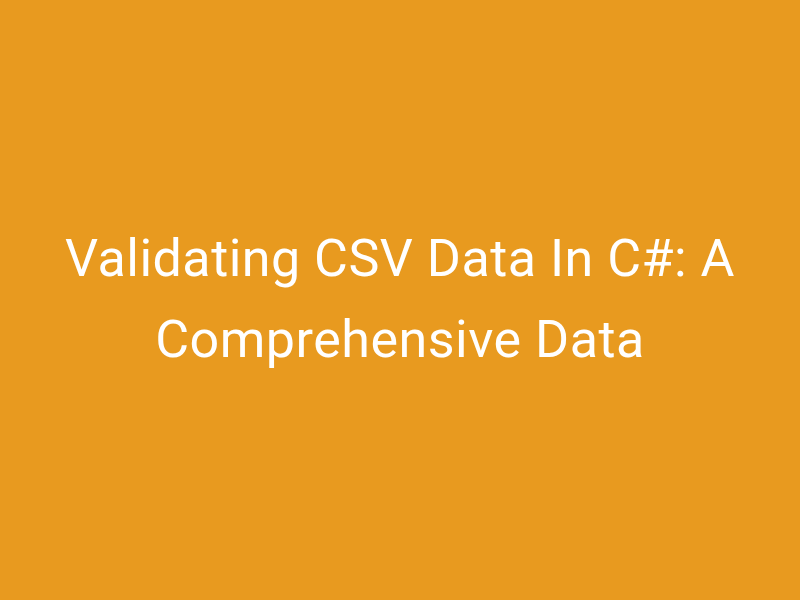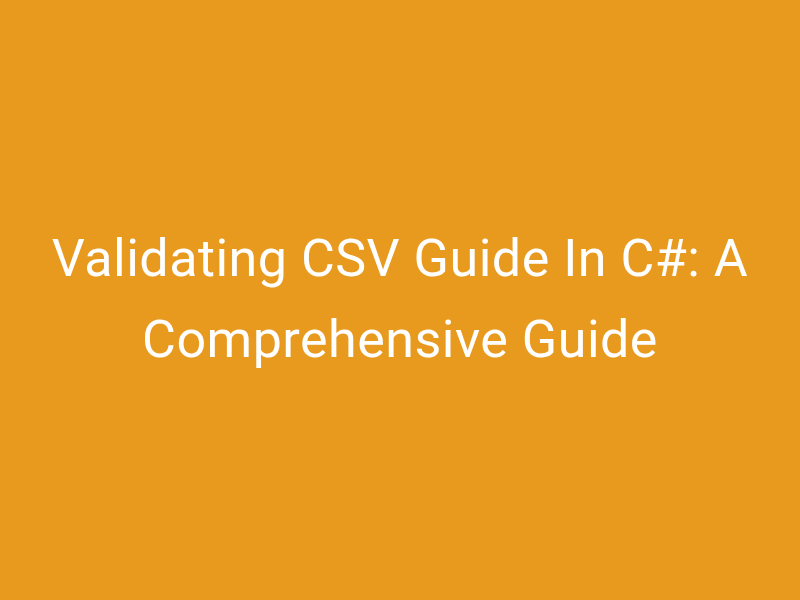"Validating CSV Guide In C#:" h1.title { text: Guide In C#: A Comprehensive Guide -> Data In C#: A Comprehensive Data }
